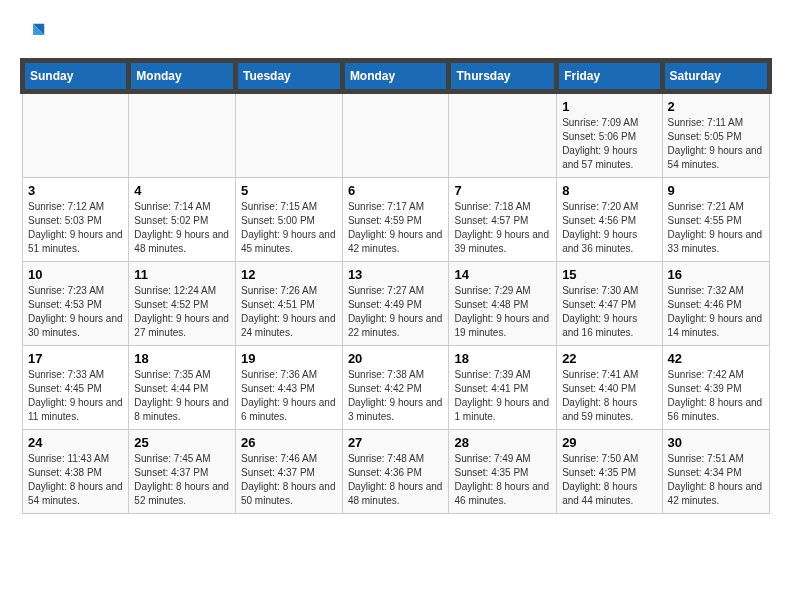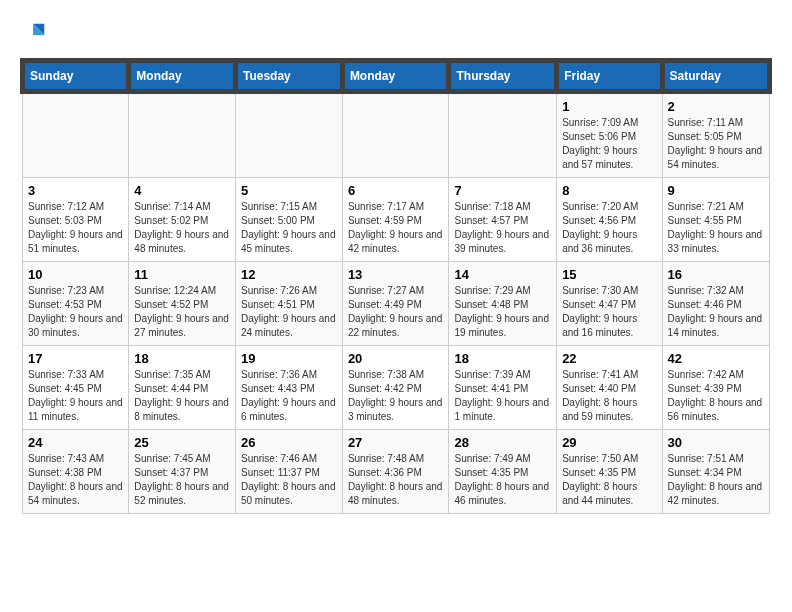"Sunrise: 7:43 AM Sunset: 4:38" div.day-info { text: 7:43 -> 11:43 }
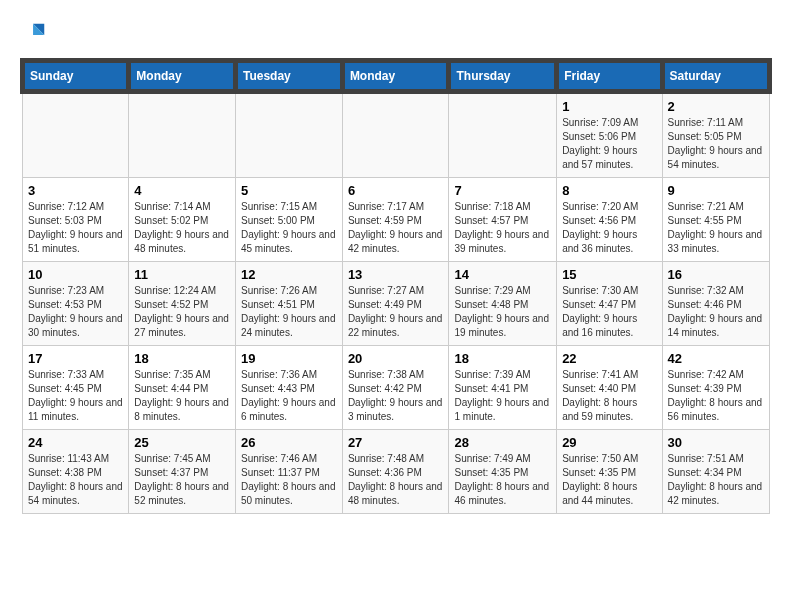"Sunrise: 7:46 AM Sunset: 11:37" div.day-info { text: 11:37 -> 4:37 }
